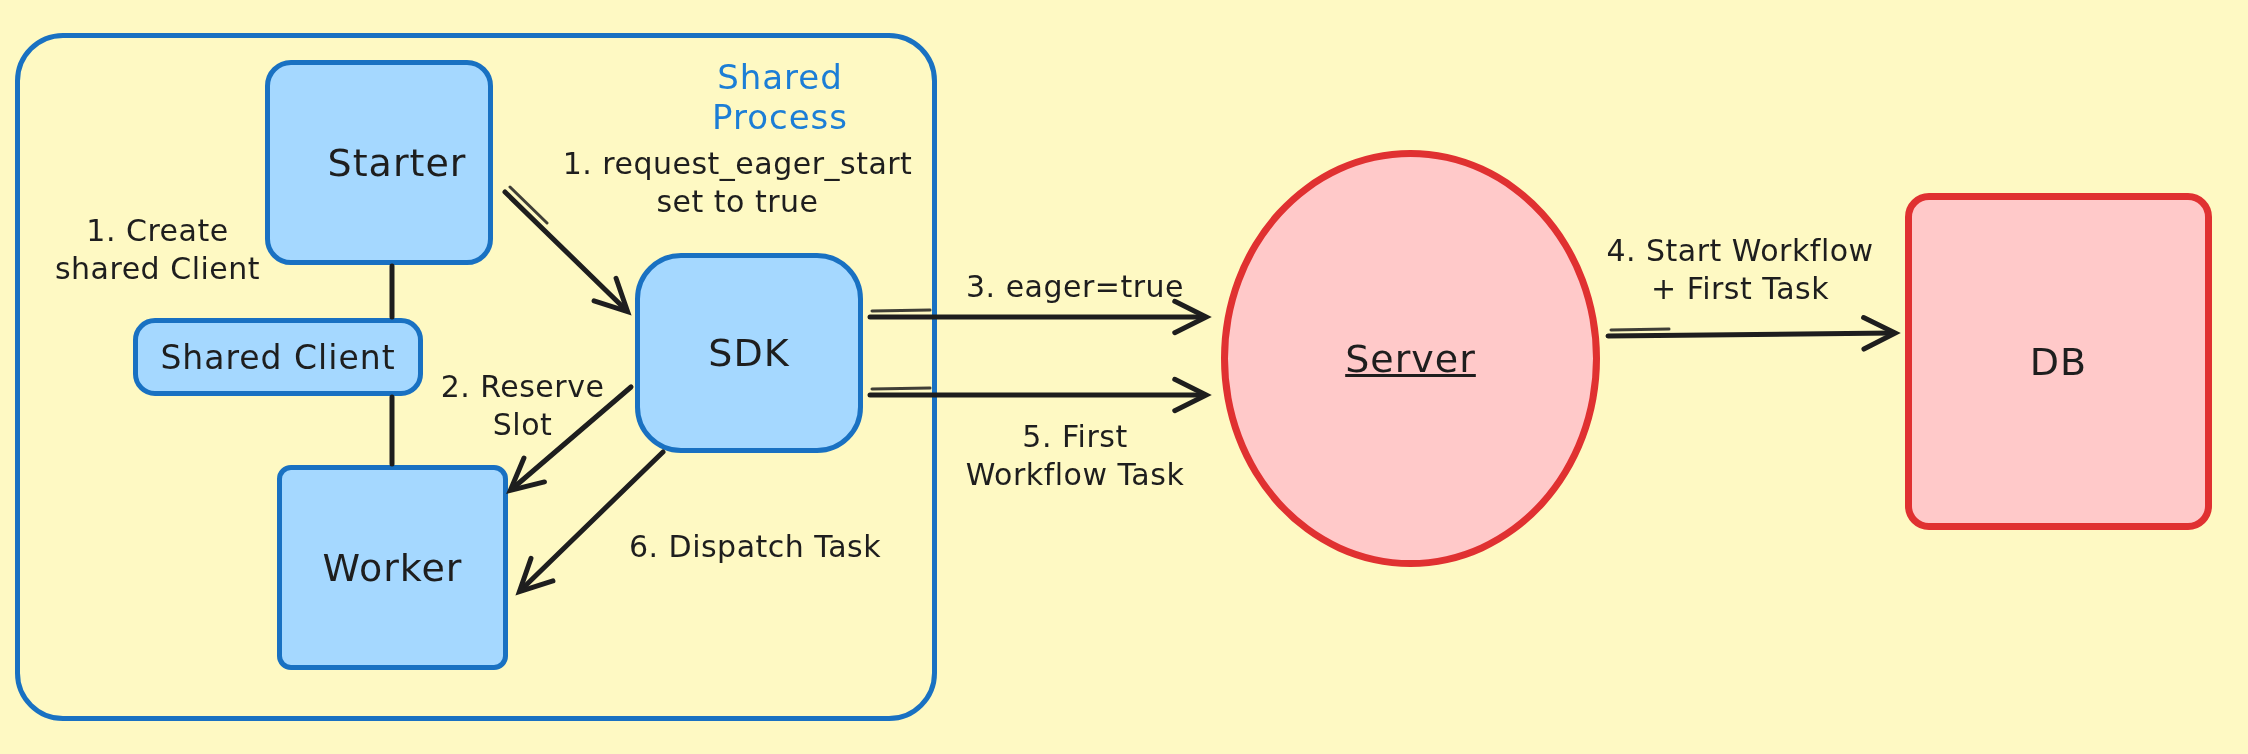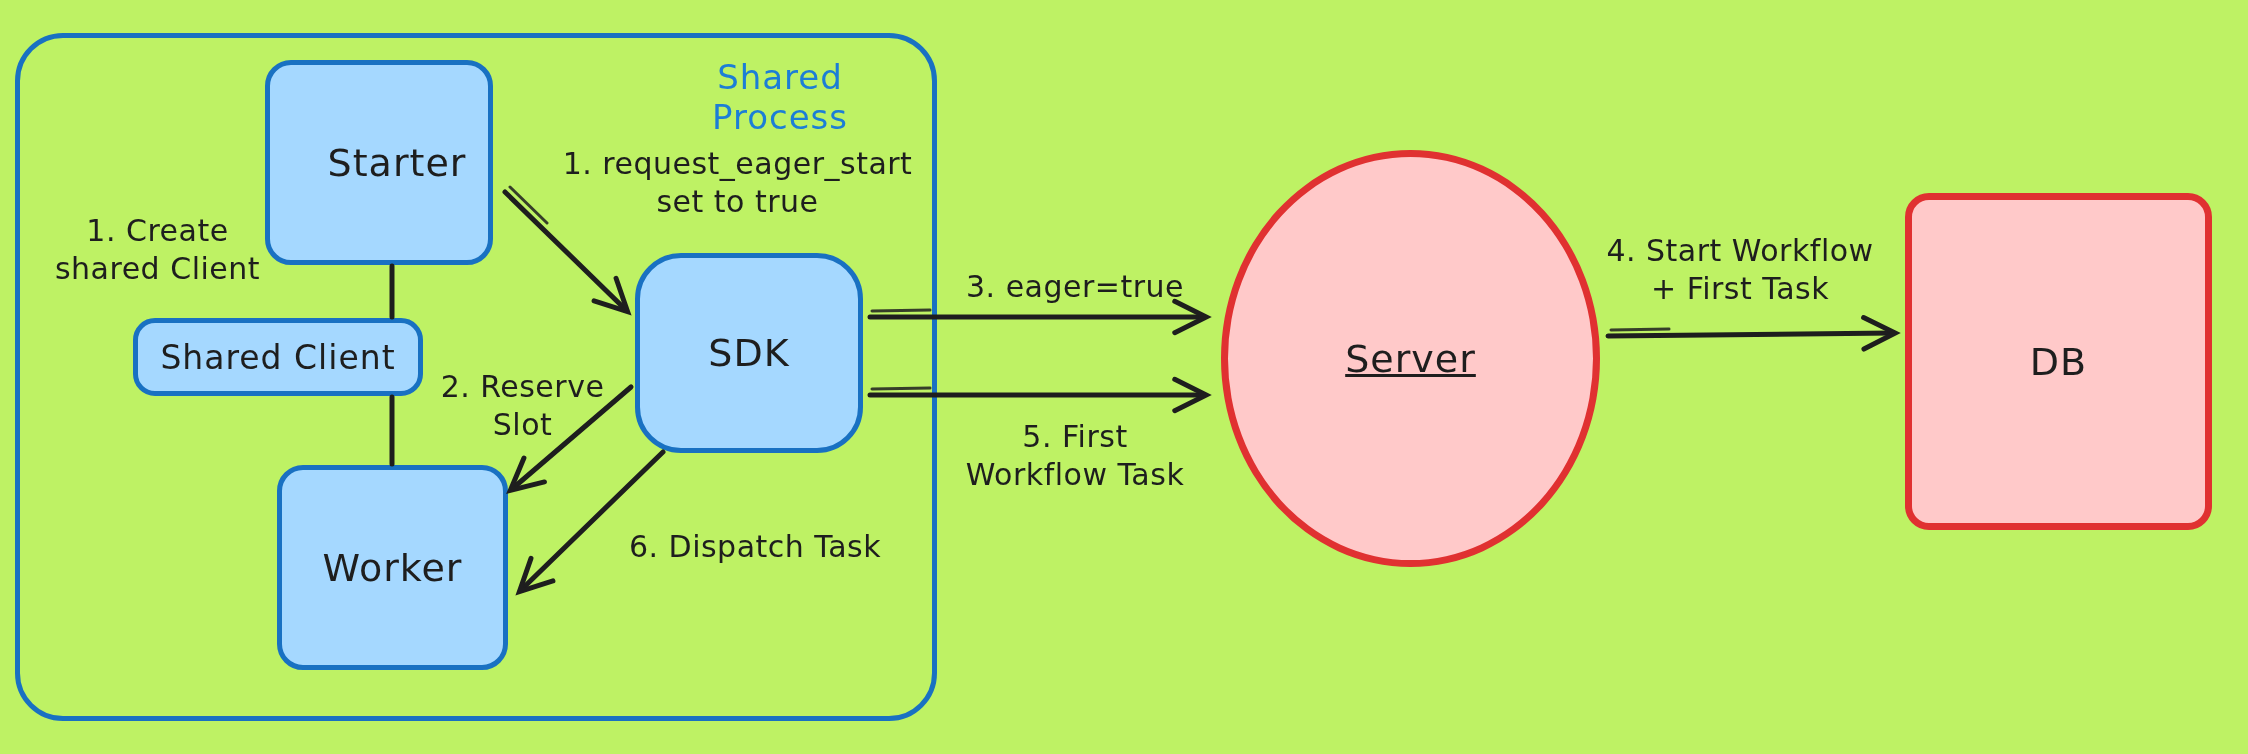"Shared Process" #canvas { background: #bef264 -> #fef9c3 }
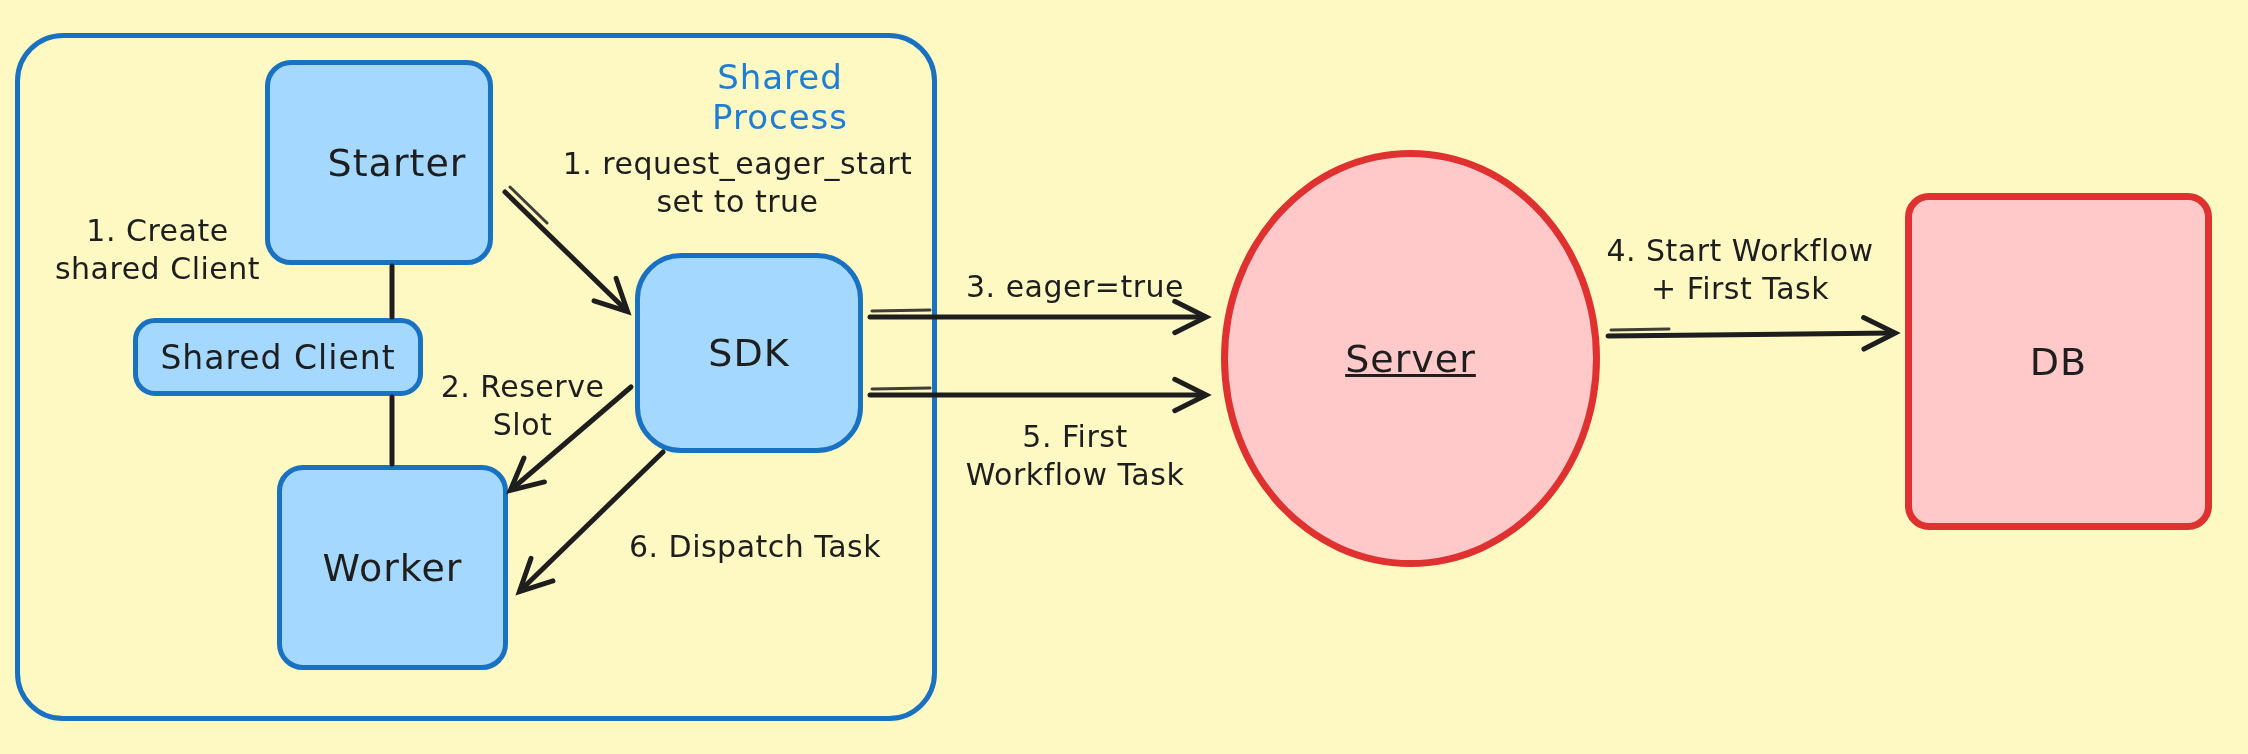"Worker" #node-worker { border-radius: 26px -> 14px }
